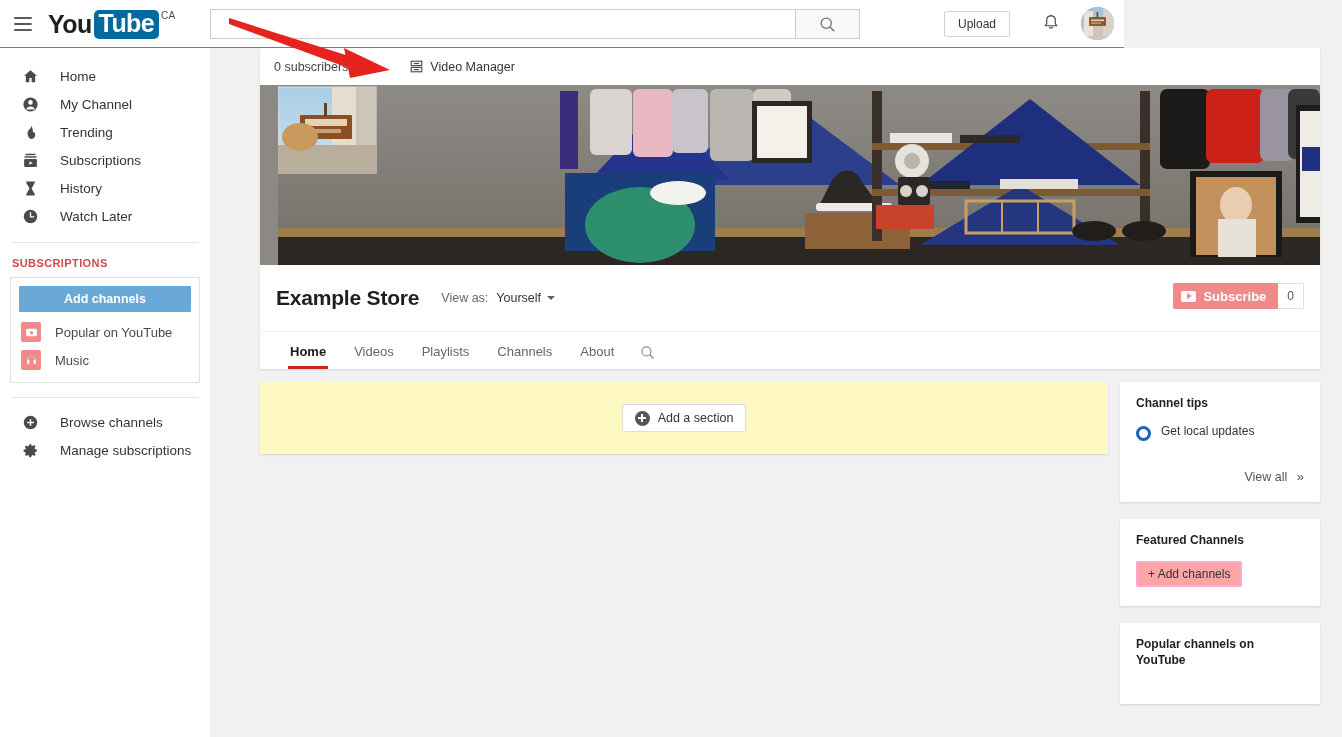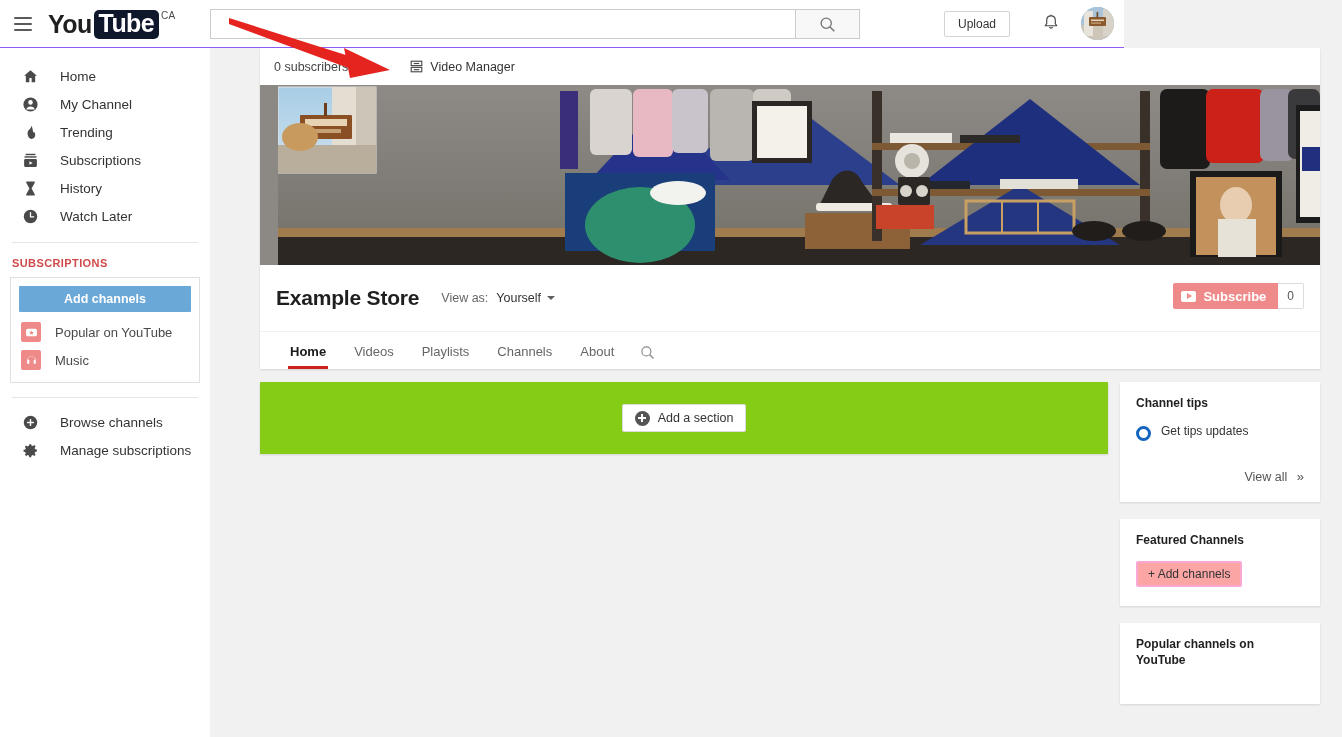"Tube" .logo .tube { background: #0f172a -> #0369a1 }
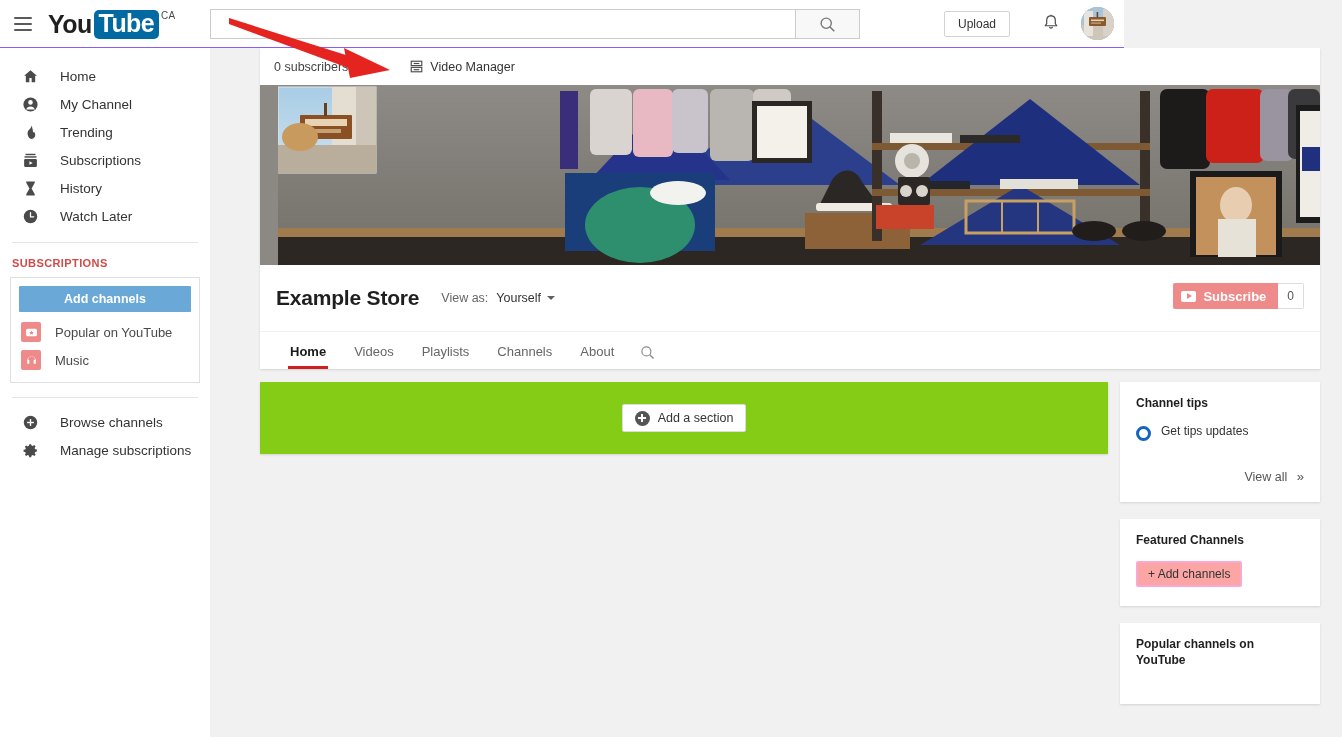"Add a section" .content-card { background: #84cc16 -> #fef9c3 }
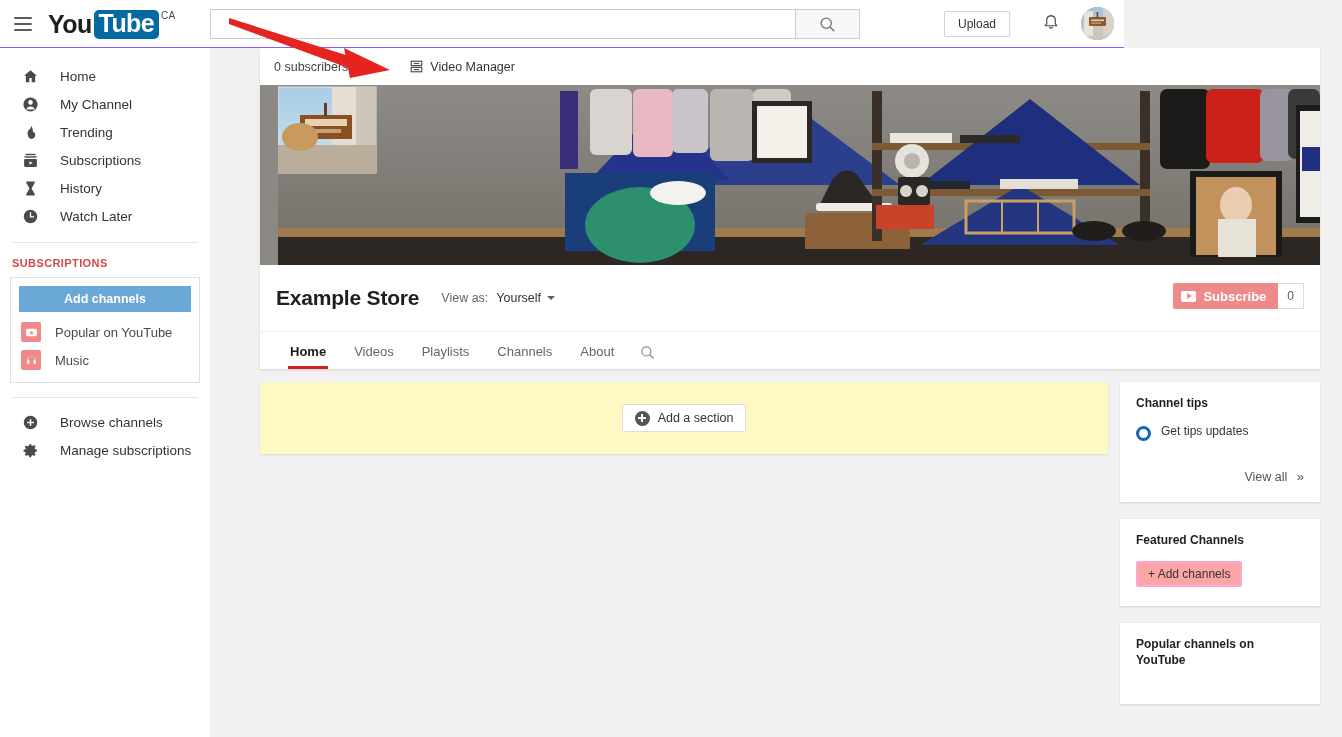"Get tips updates" span.tip-lbl { text: tips -> local }
